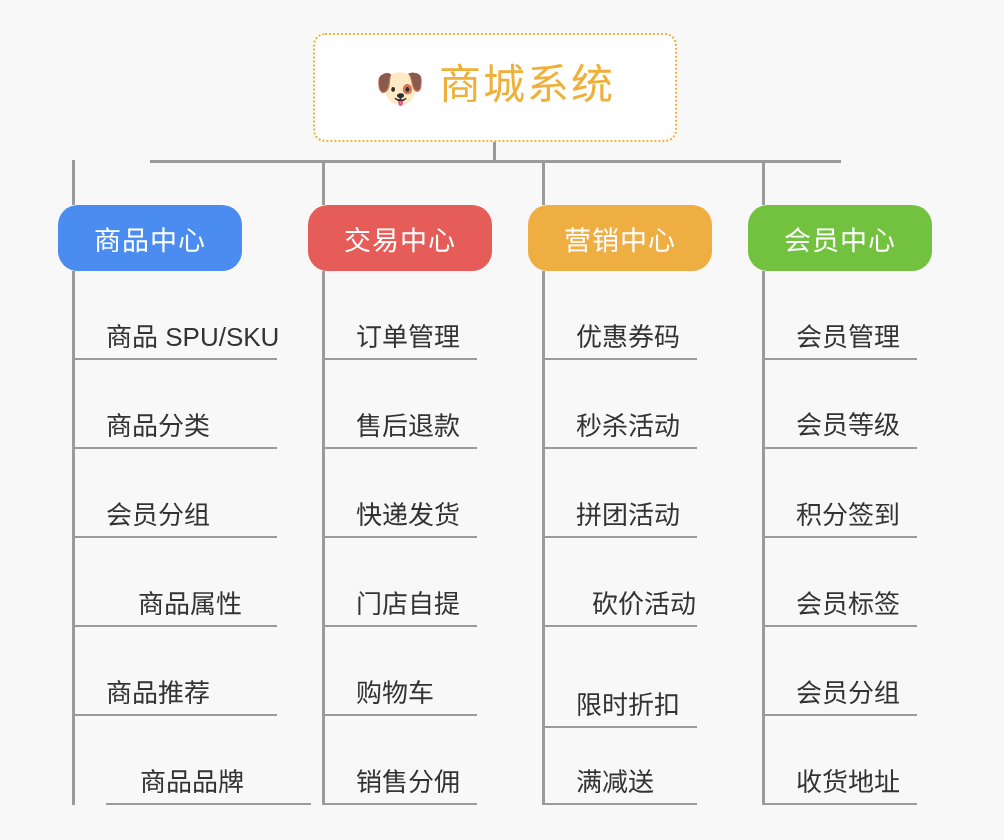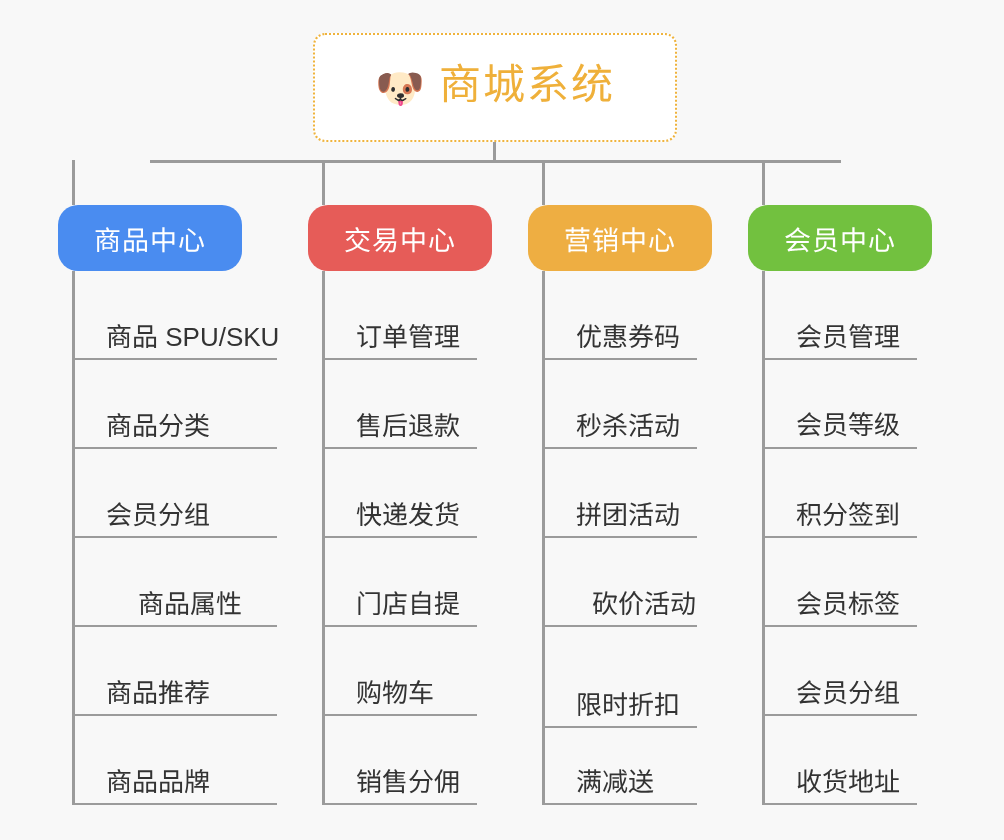"商品品牌" div.leaf { margin-left: none -> 34px }
